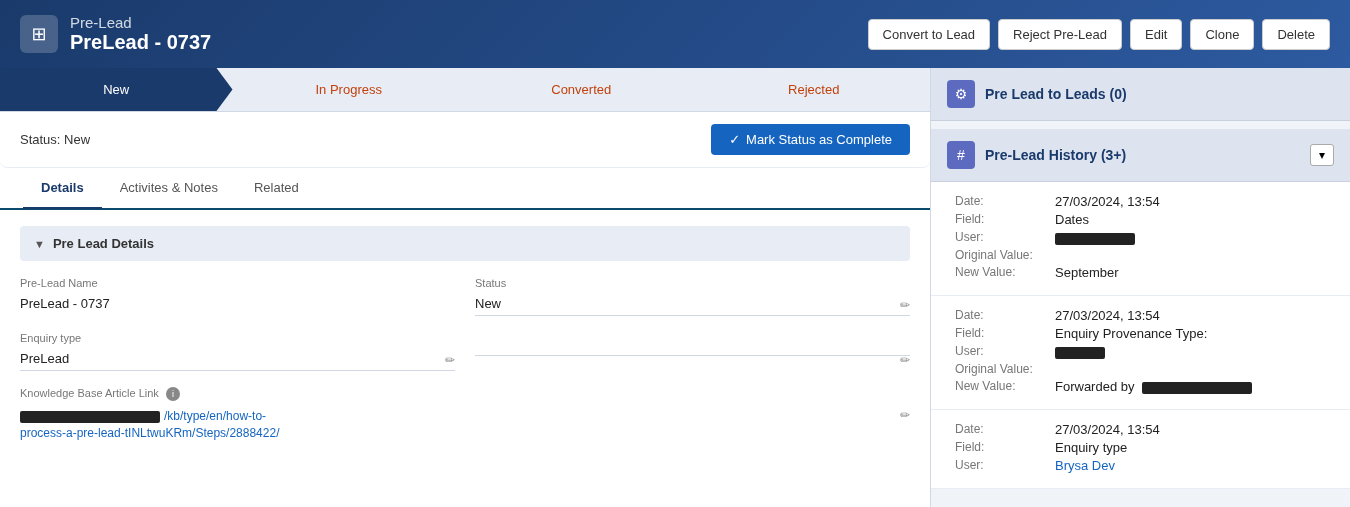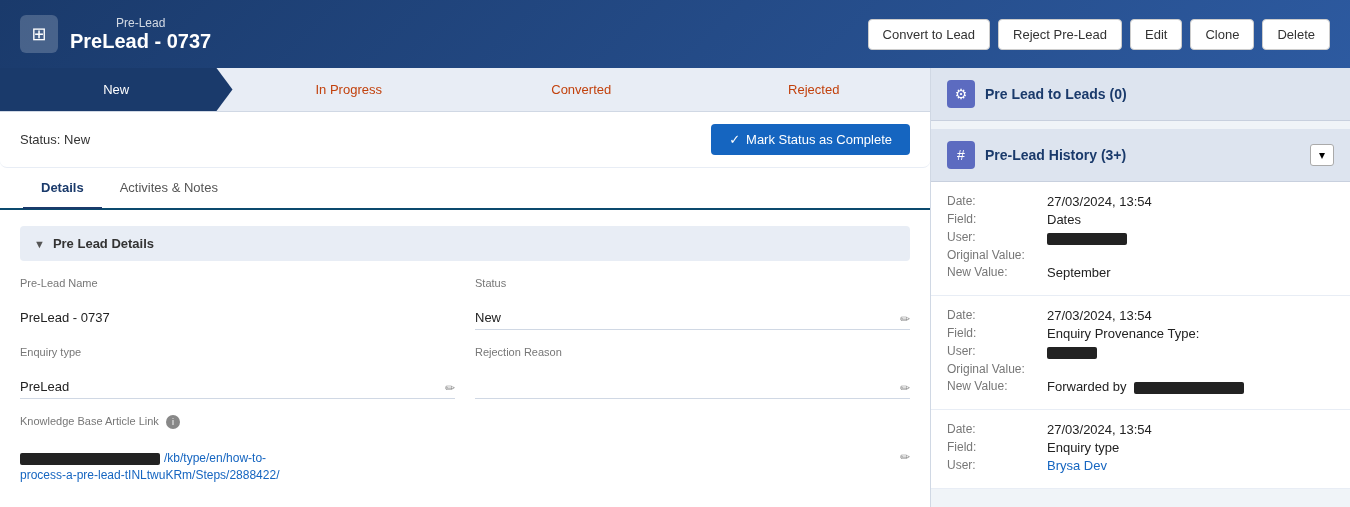"Pre-Lead" .header-subtitle { font-size: 12px -> 15px; margin-left: 46px -> none }
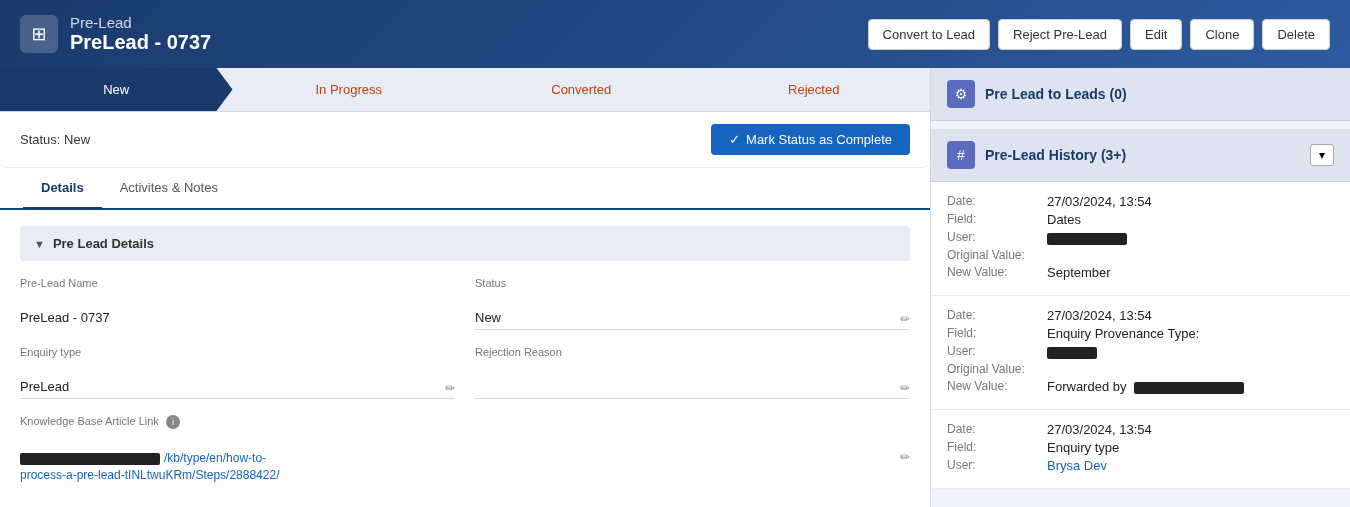"Related" div.tab { html: none -> <div> <span>Related</span> </div> }
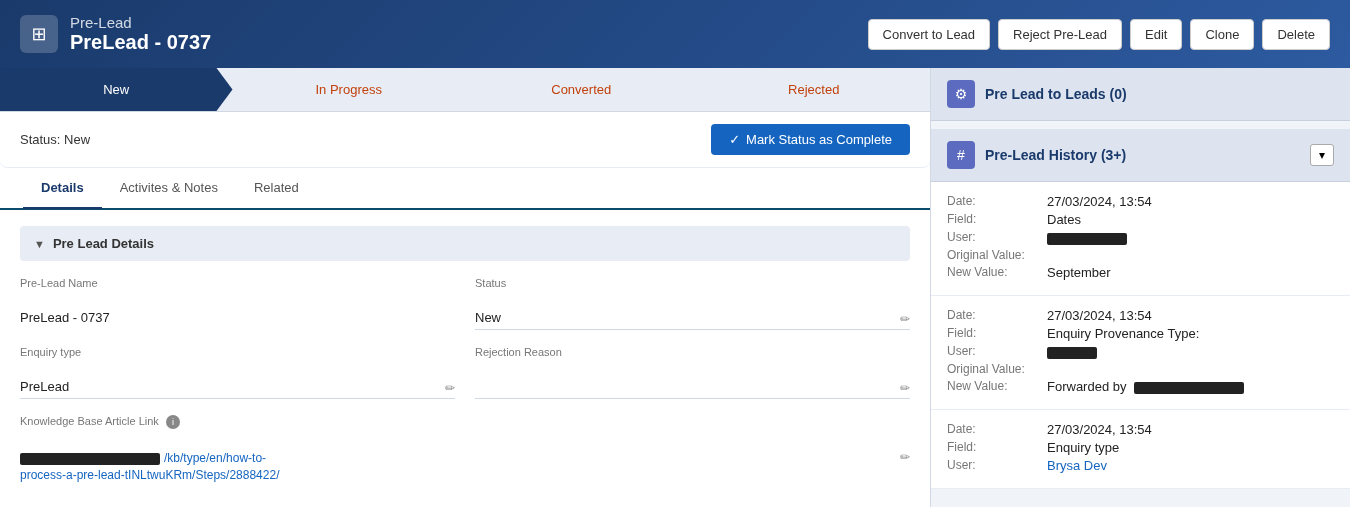"Date:" .history-row { margin-left: none -> 8px }
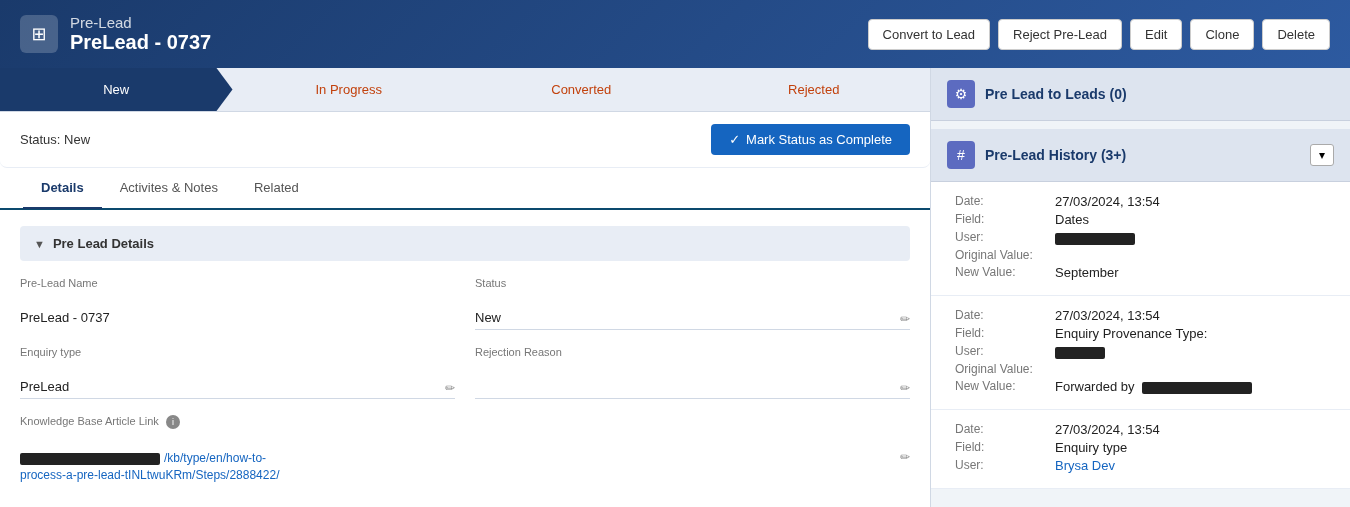"Pre-Lead Name" .form-field { gap: 17px -> 3px }
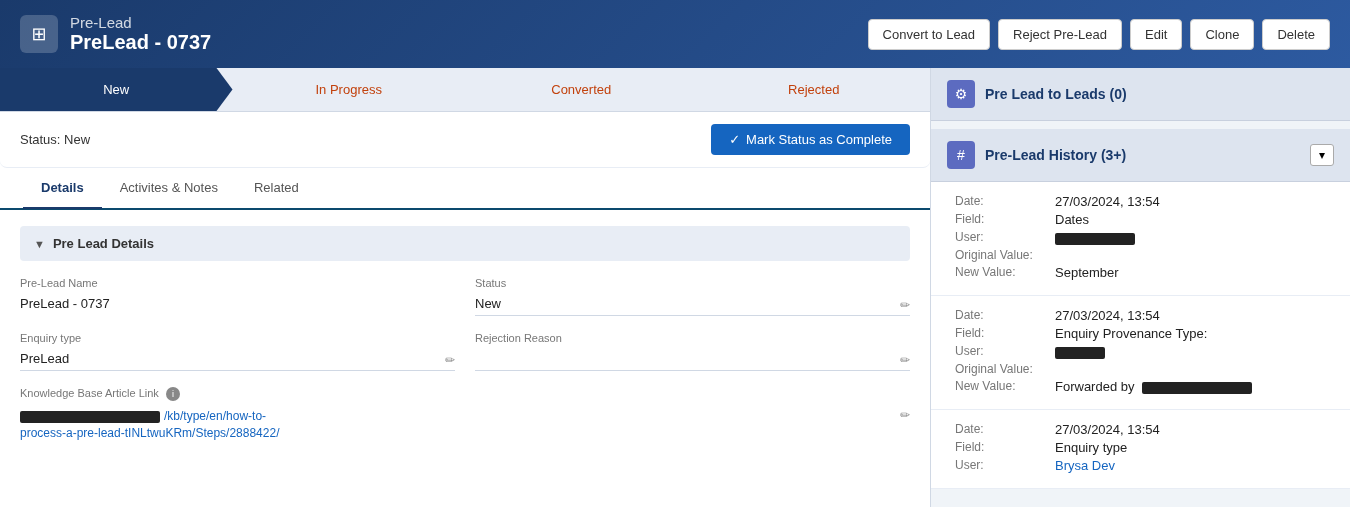"Rejection Reason" span.field-label { html: <span>Rejection Reason</span> -> none }
